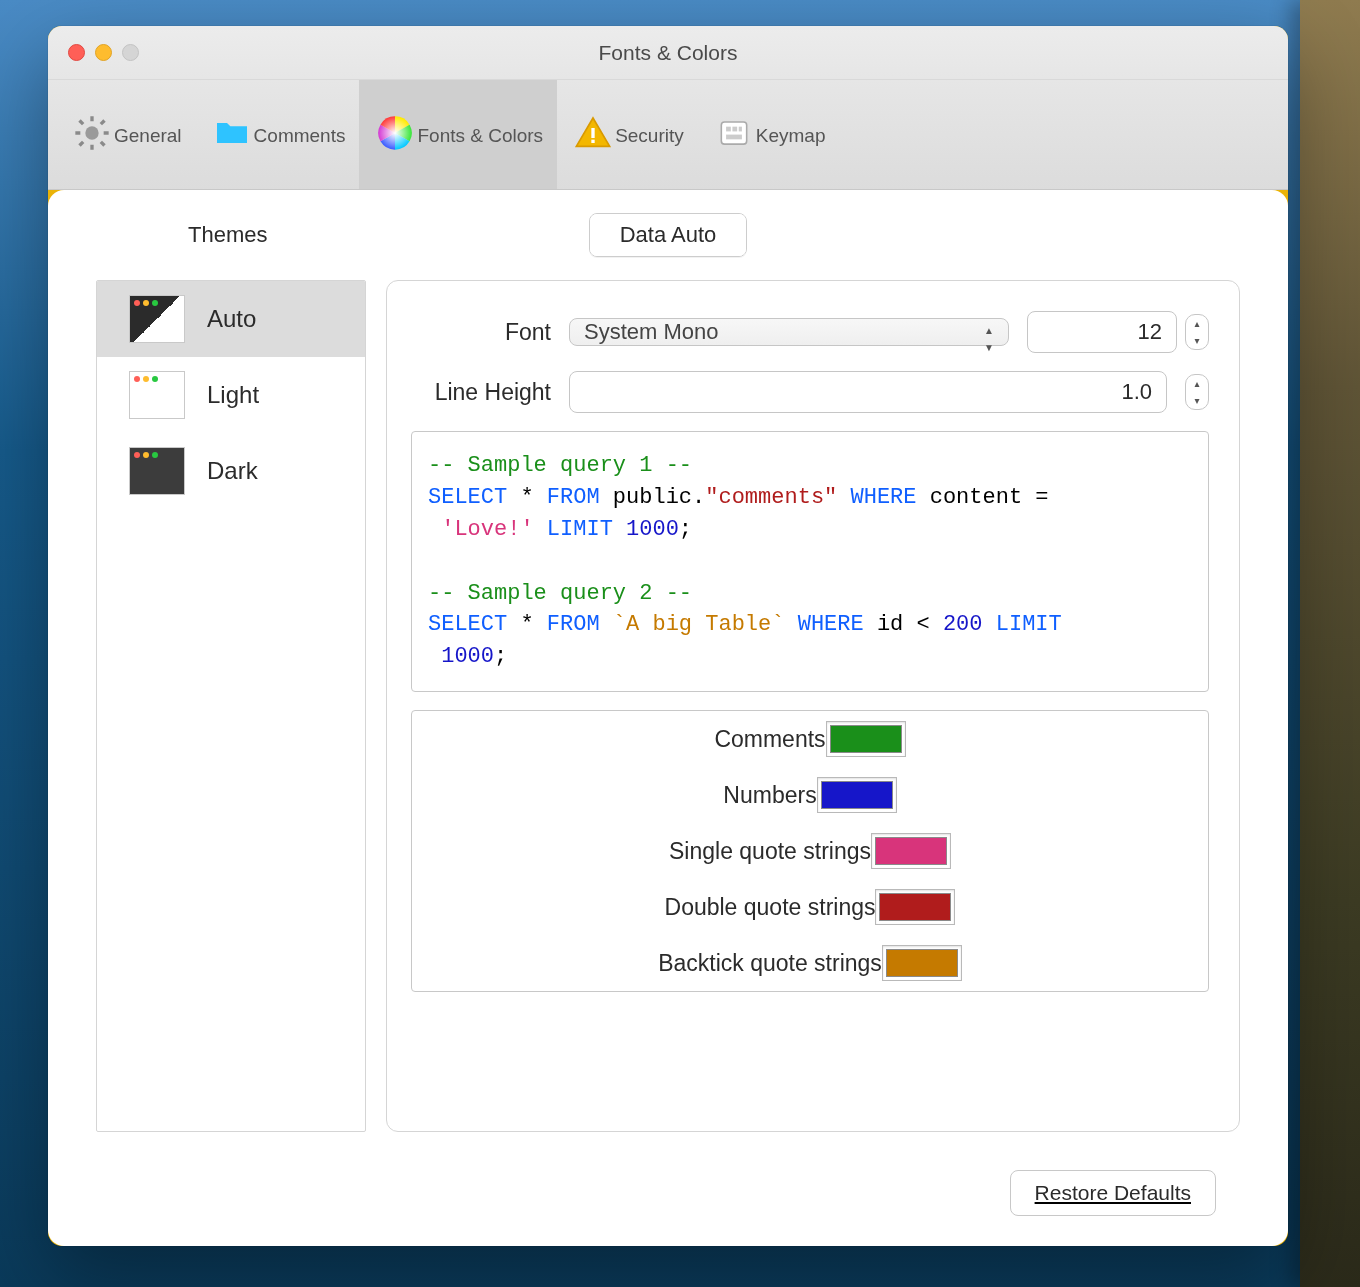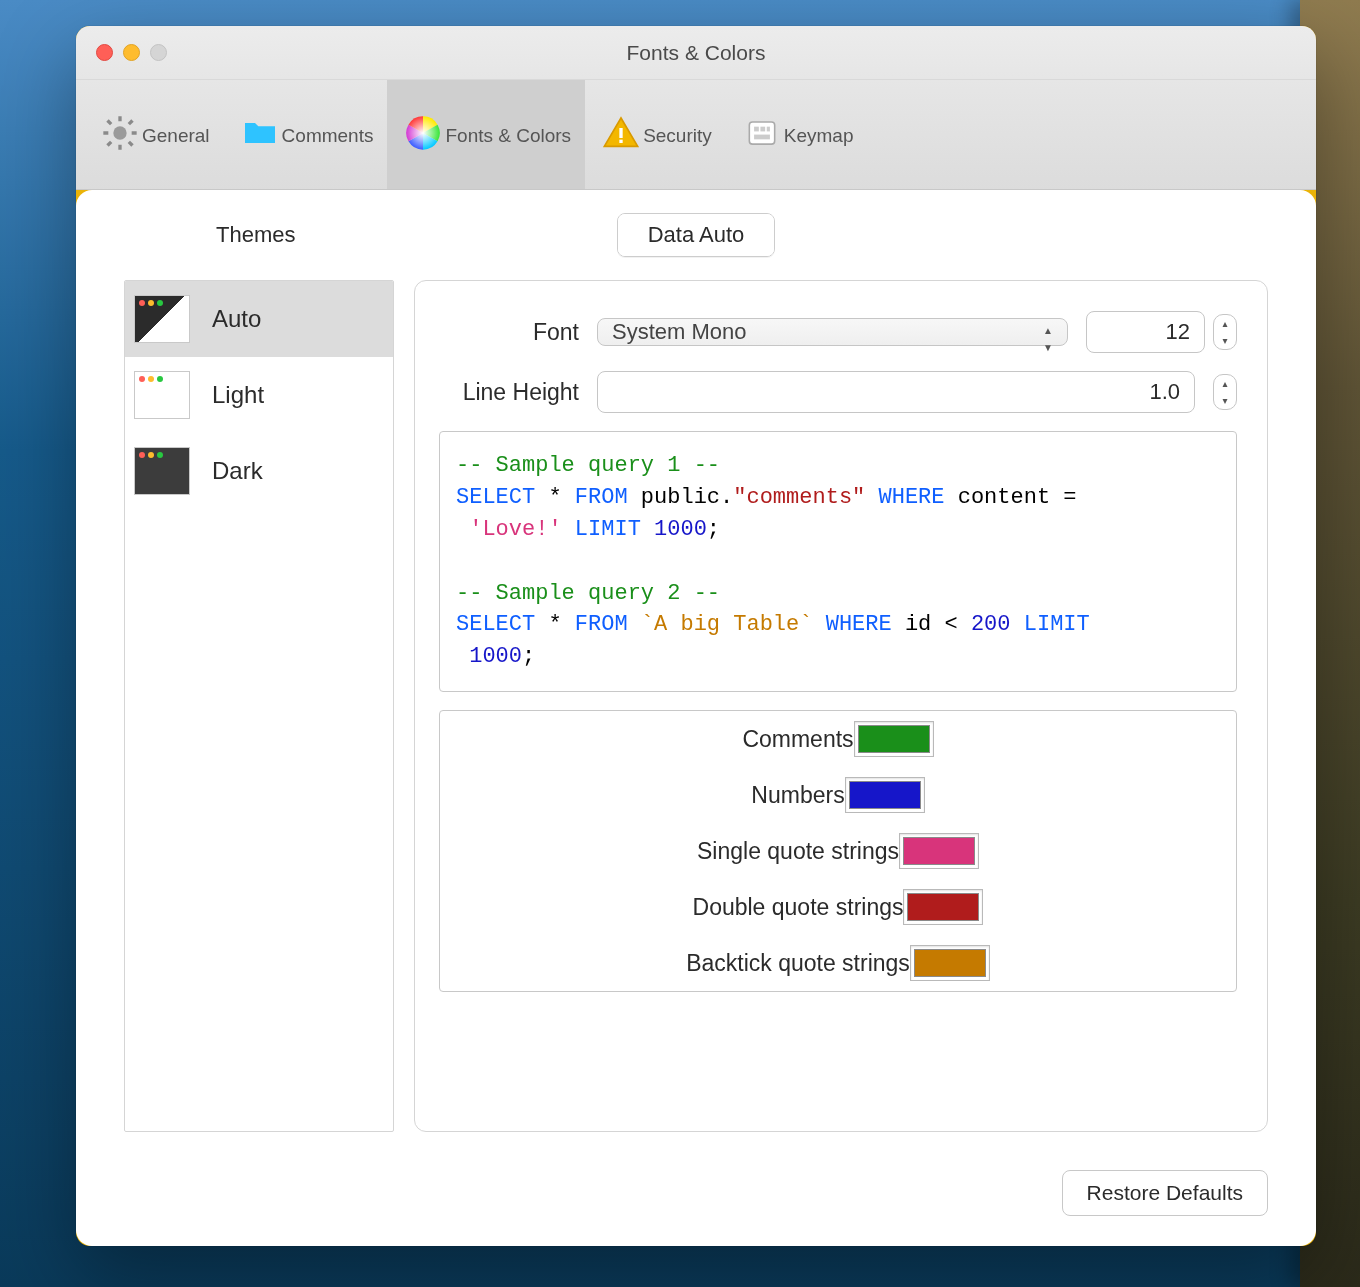"Fonts & Colors" .window { left: 76px -> 48px }
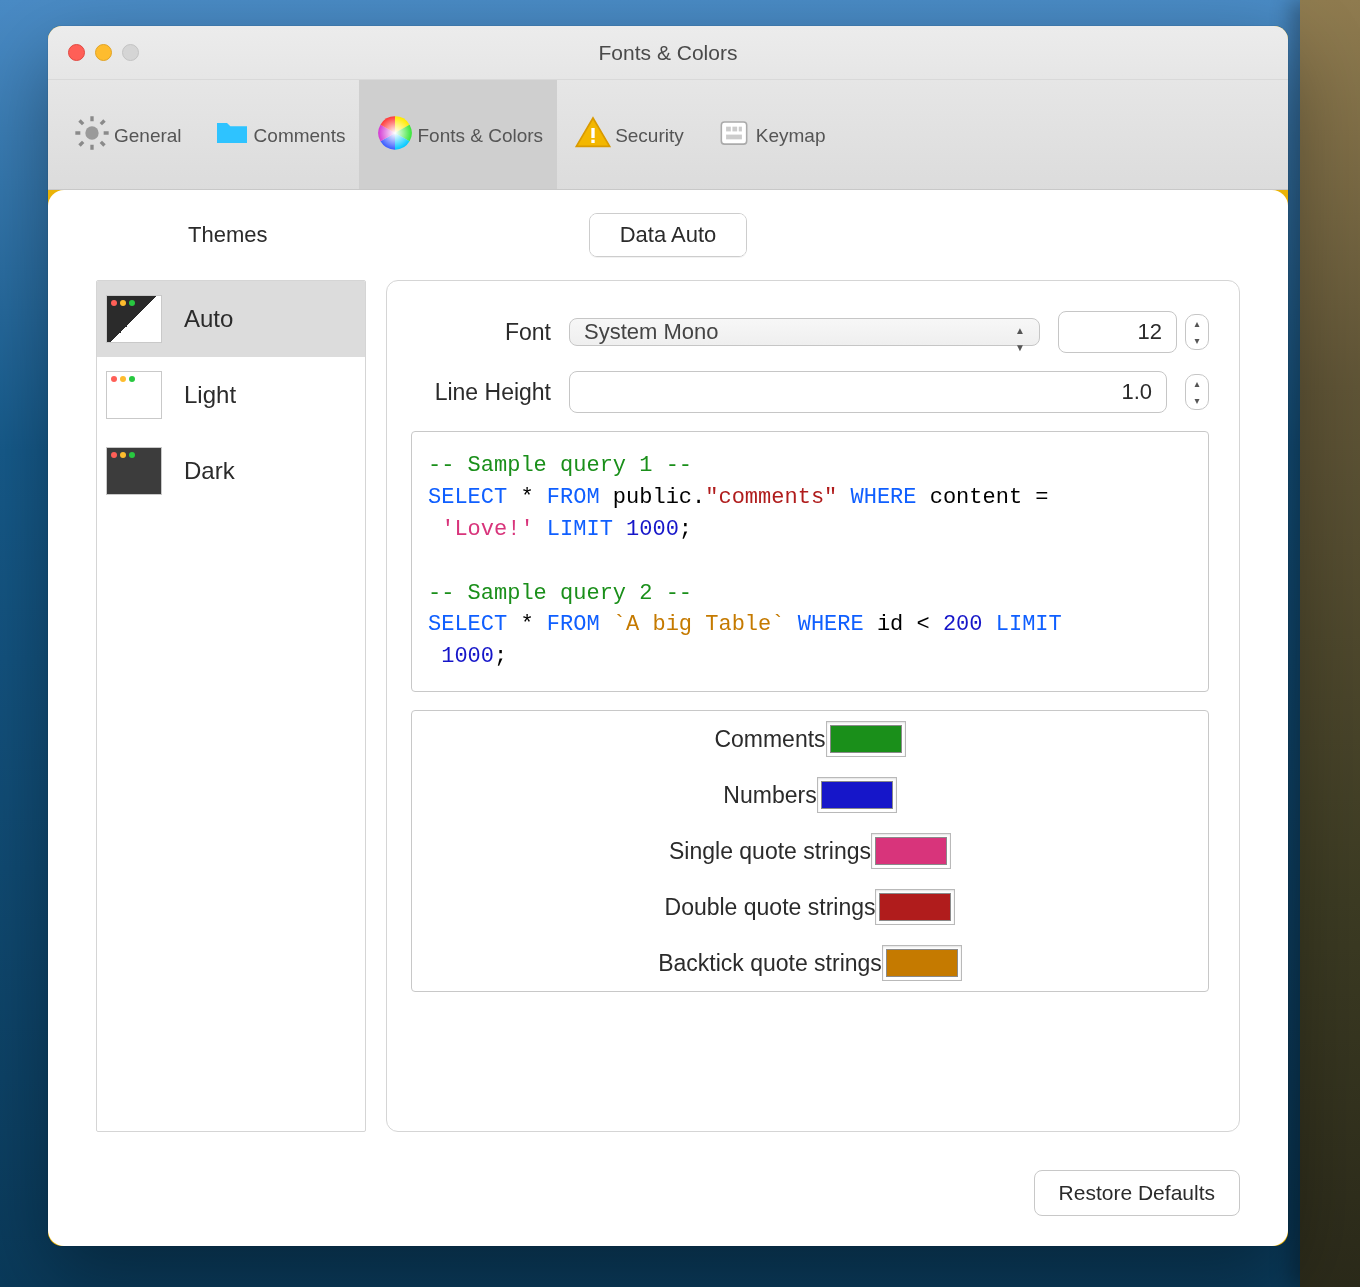"Auto" .theme { padding: 14px 9px -> 14px 32px }
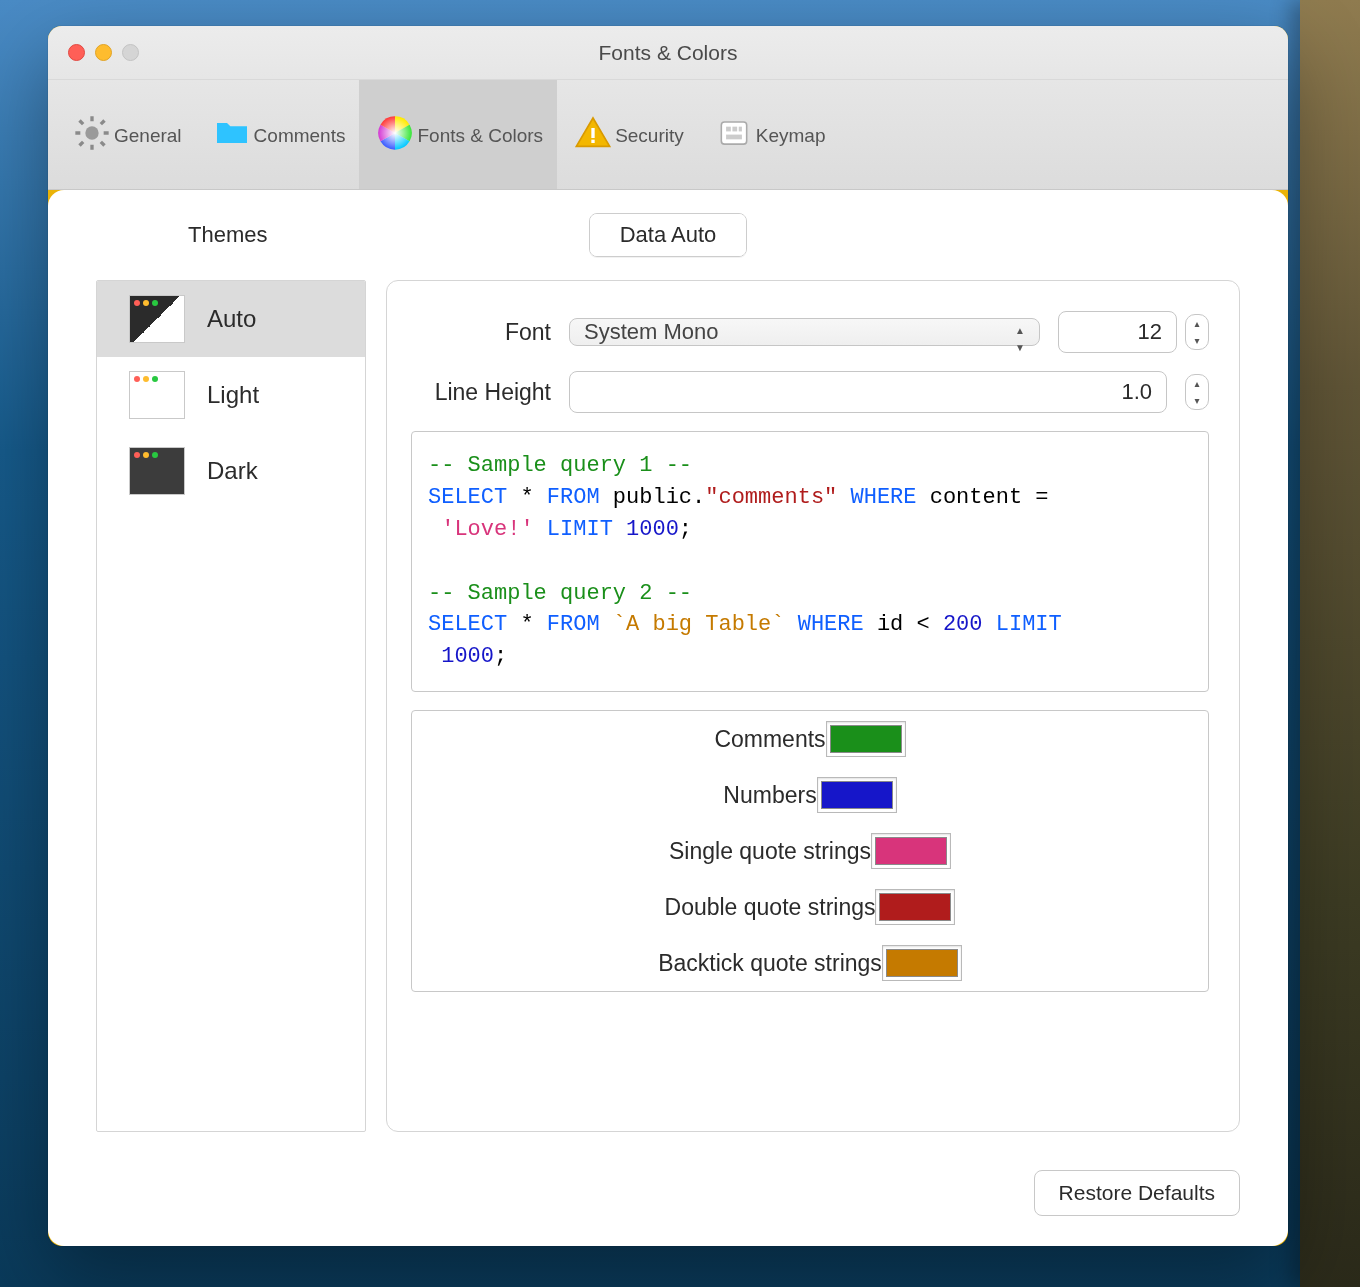"12" .numbox { width: 119px -> 150px }
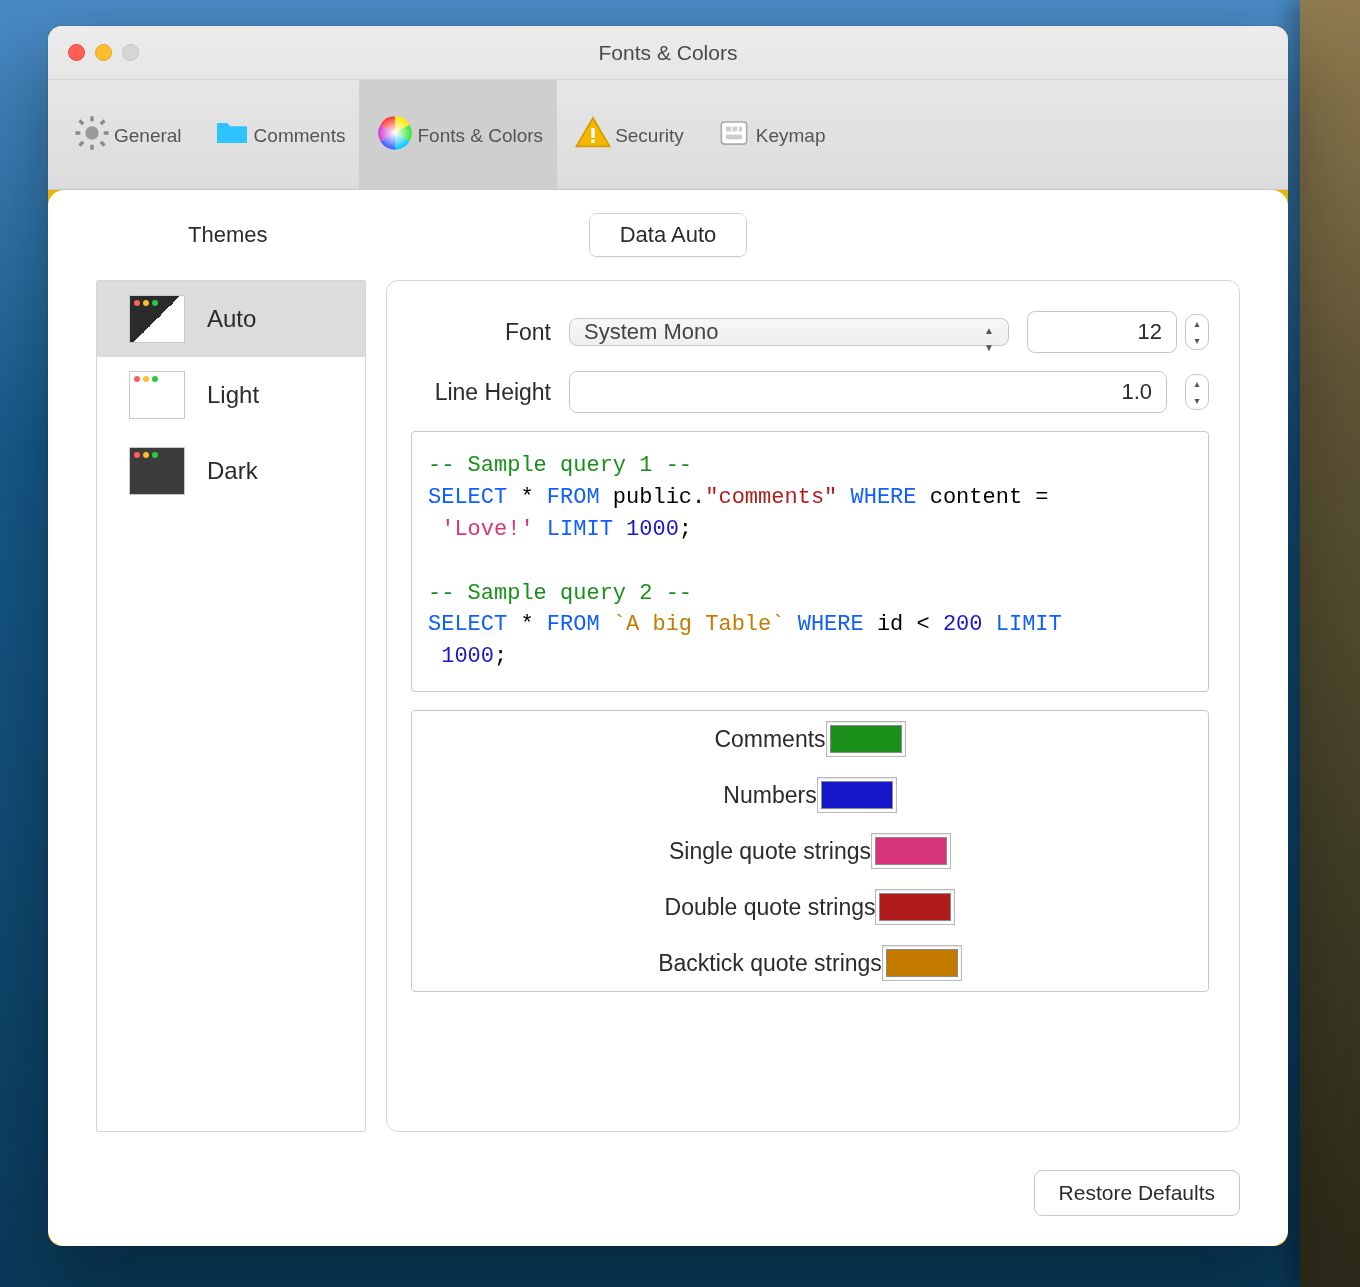"Restore Defaults" .footer { padding: 18px 48px 30px -> 18px 72px 30px; text-decoration: none -> underline }
